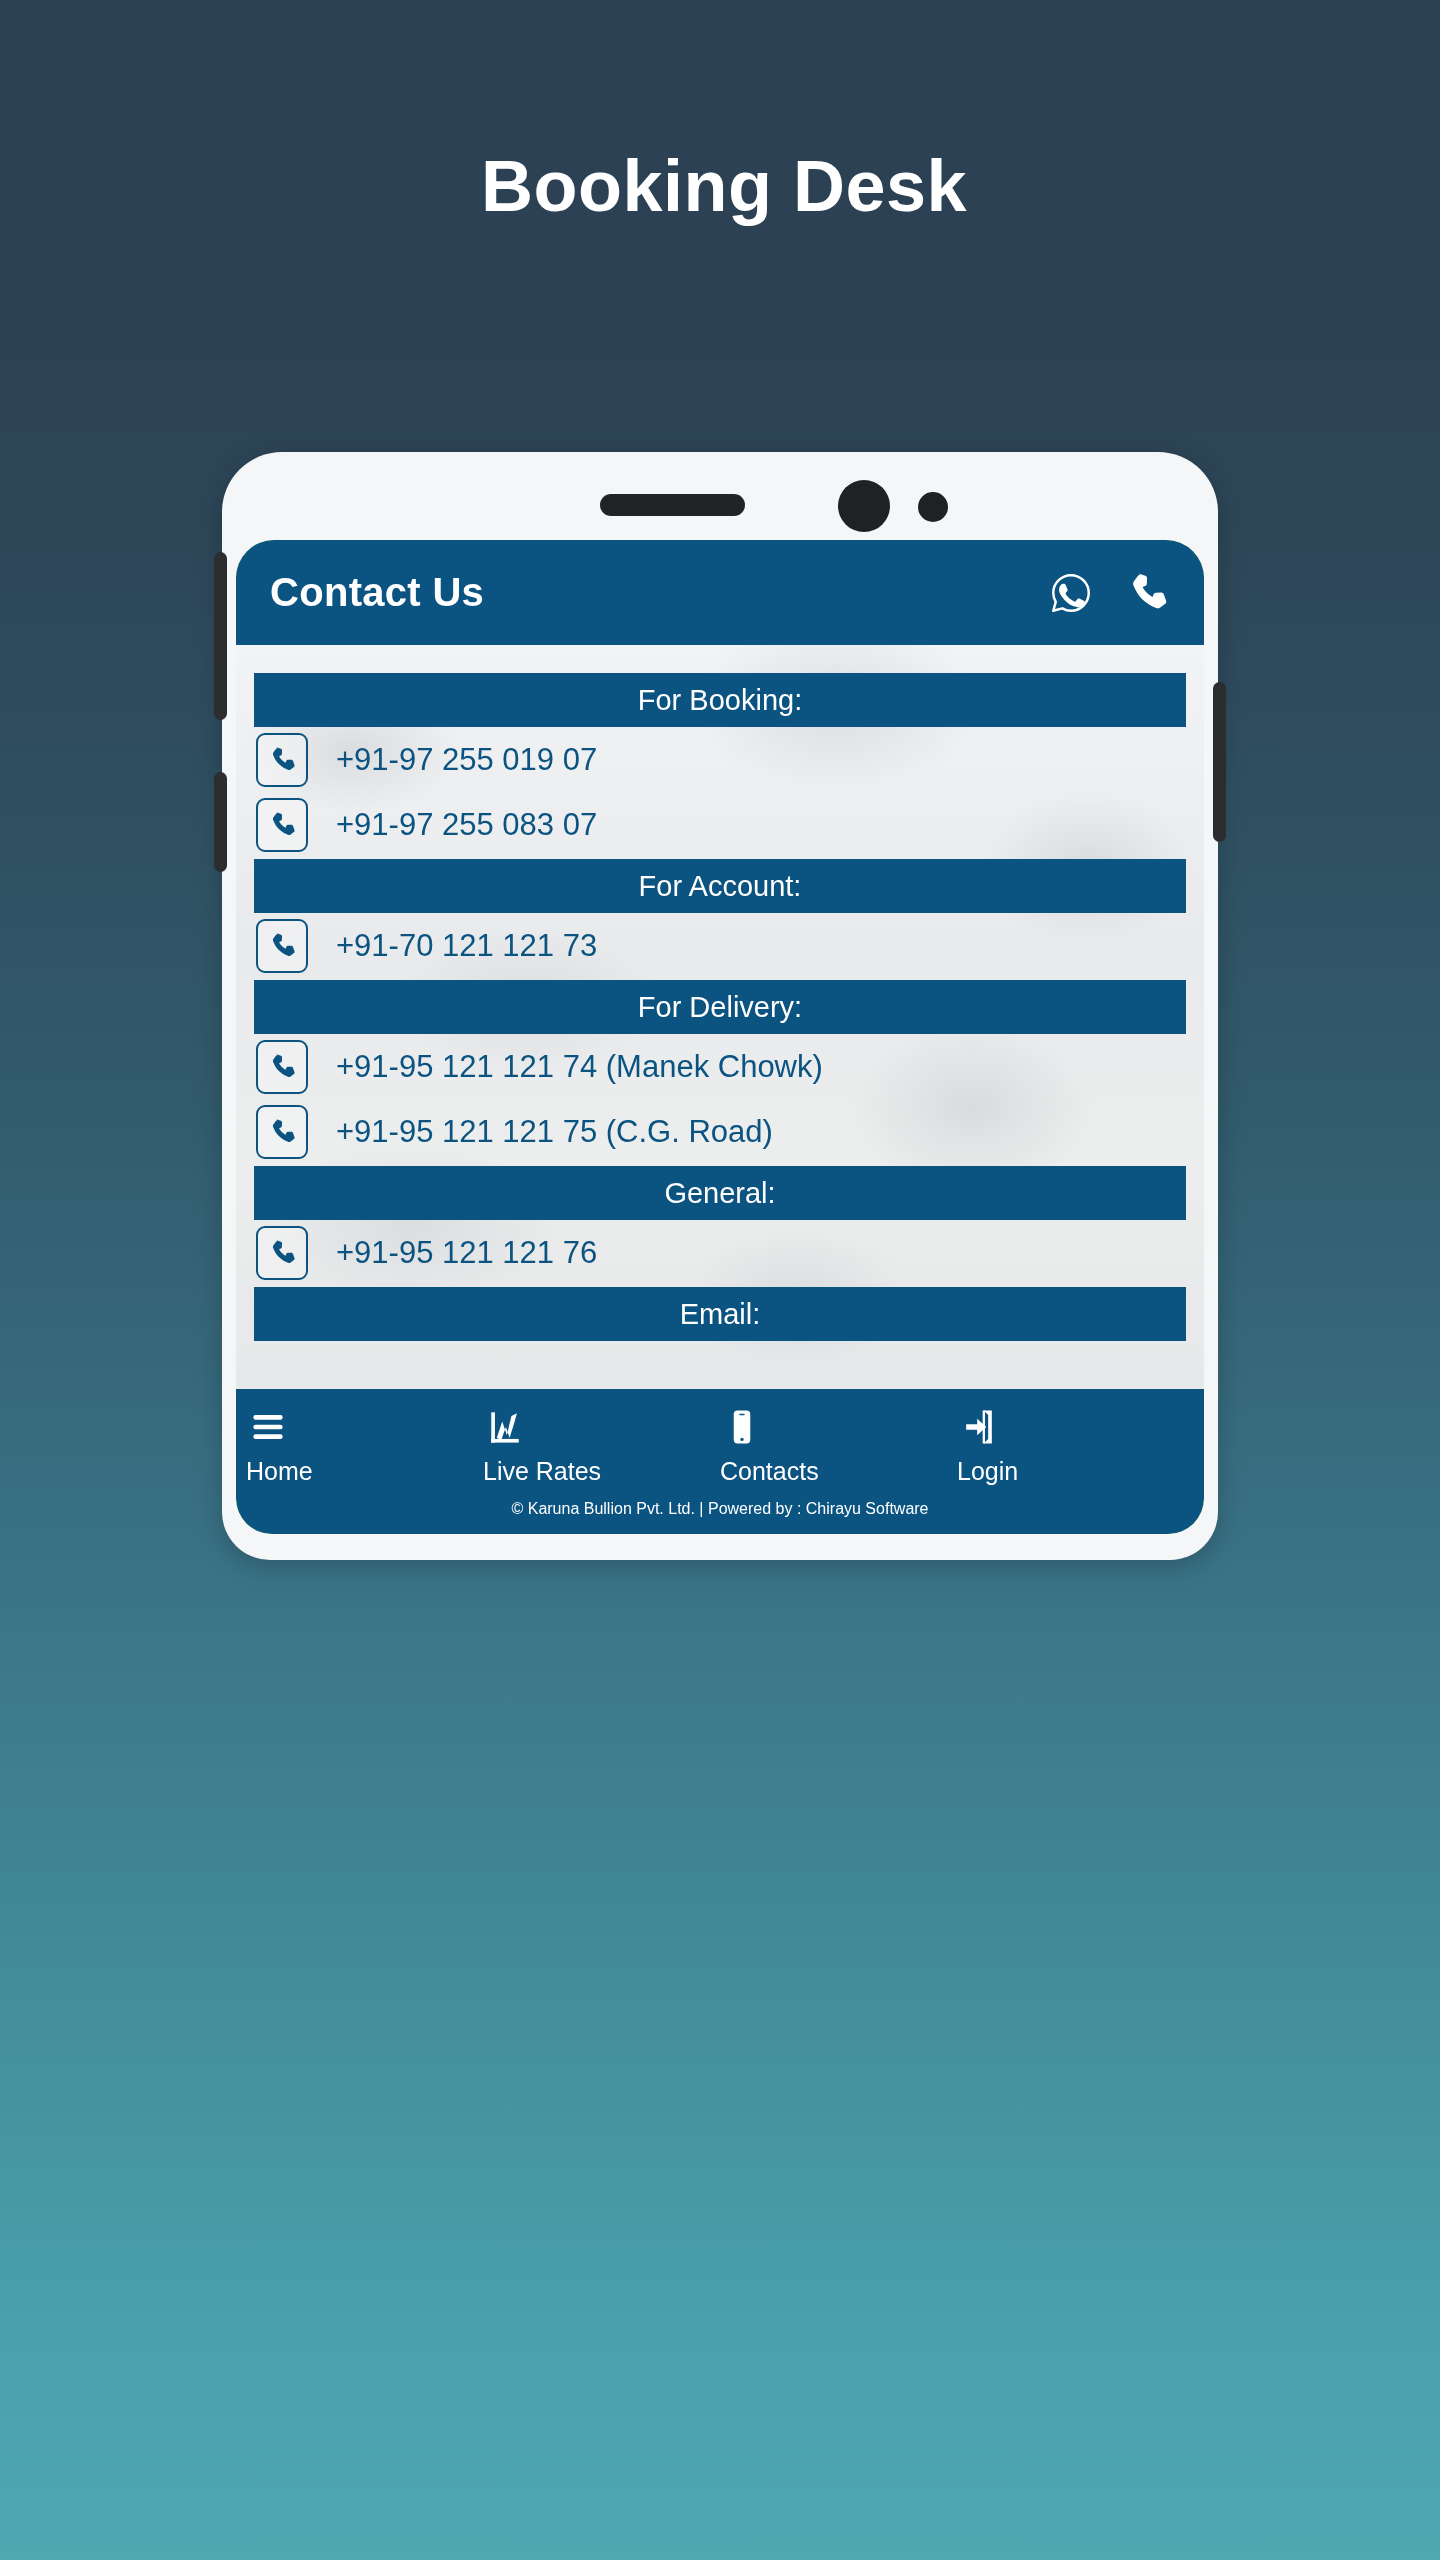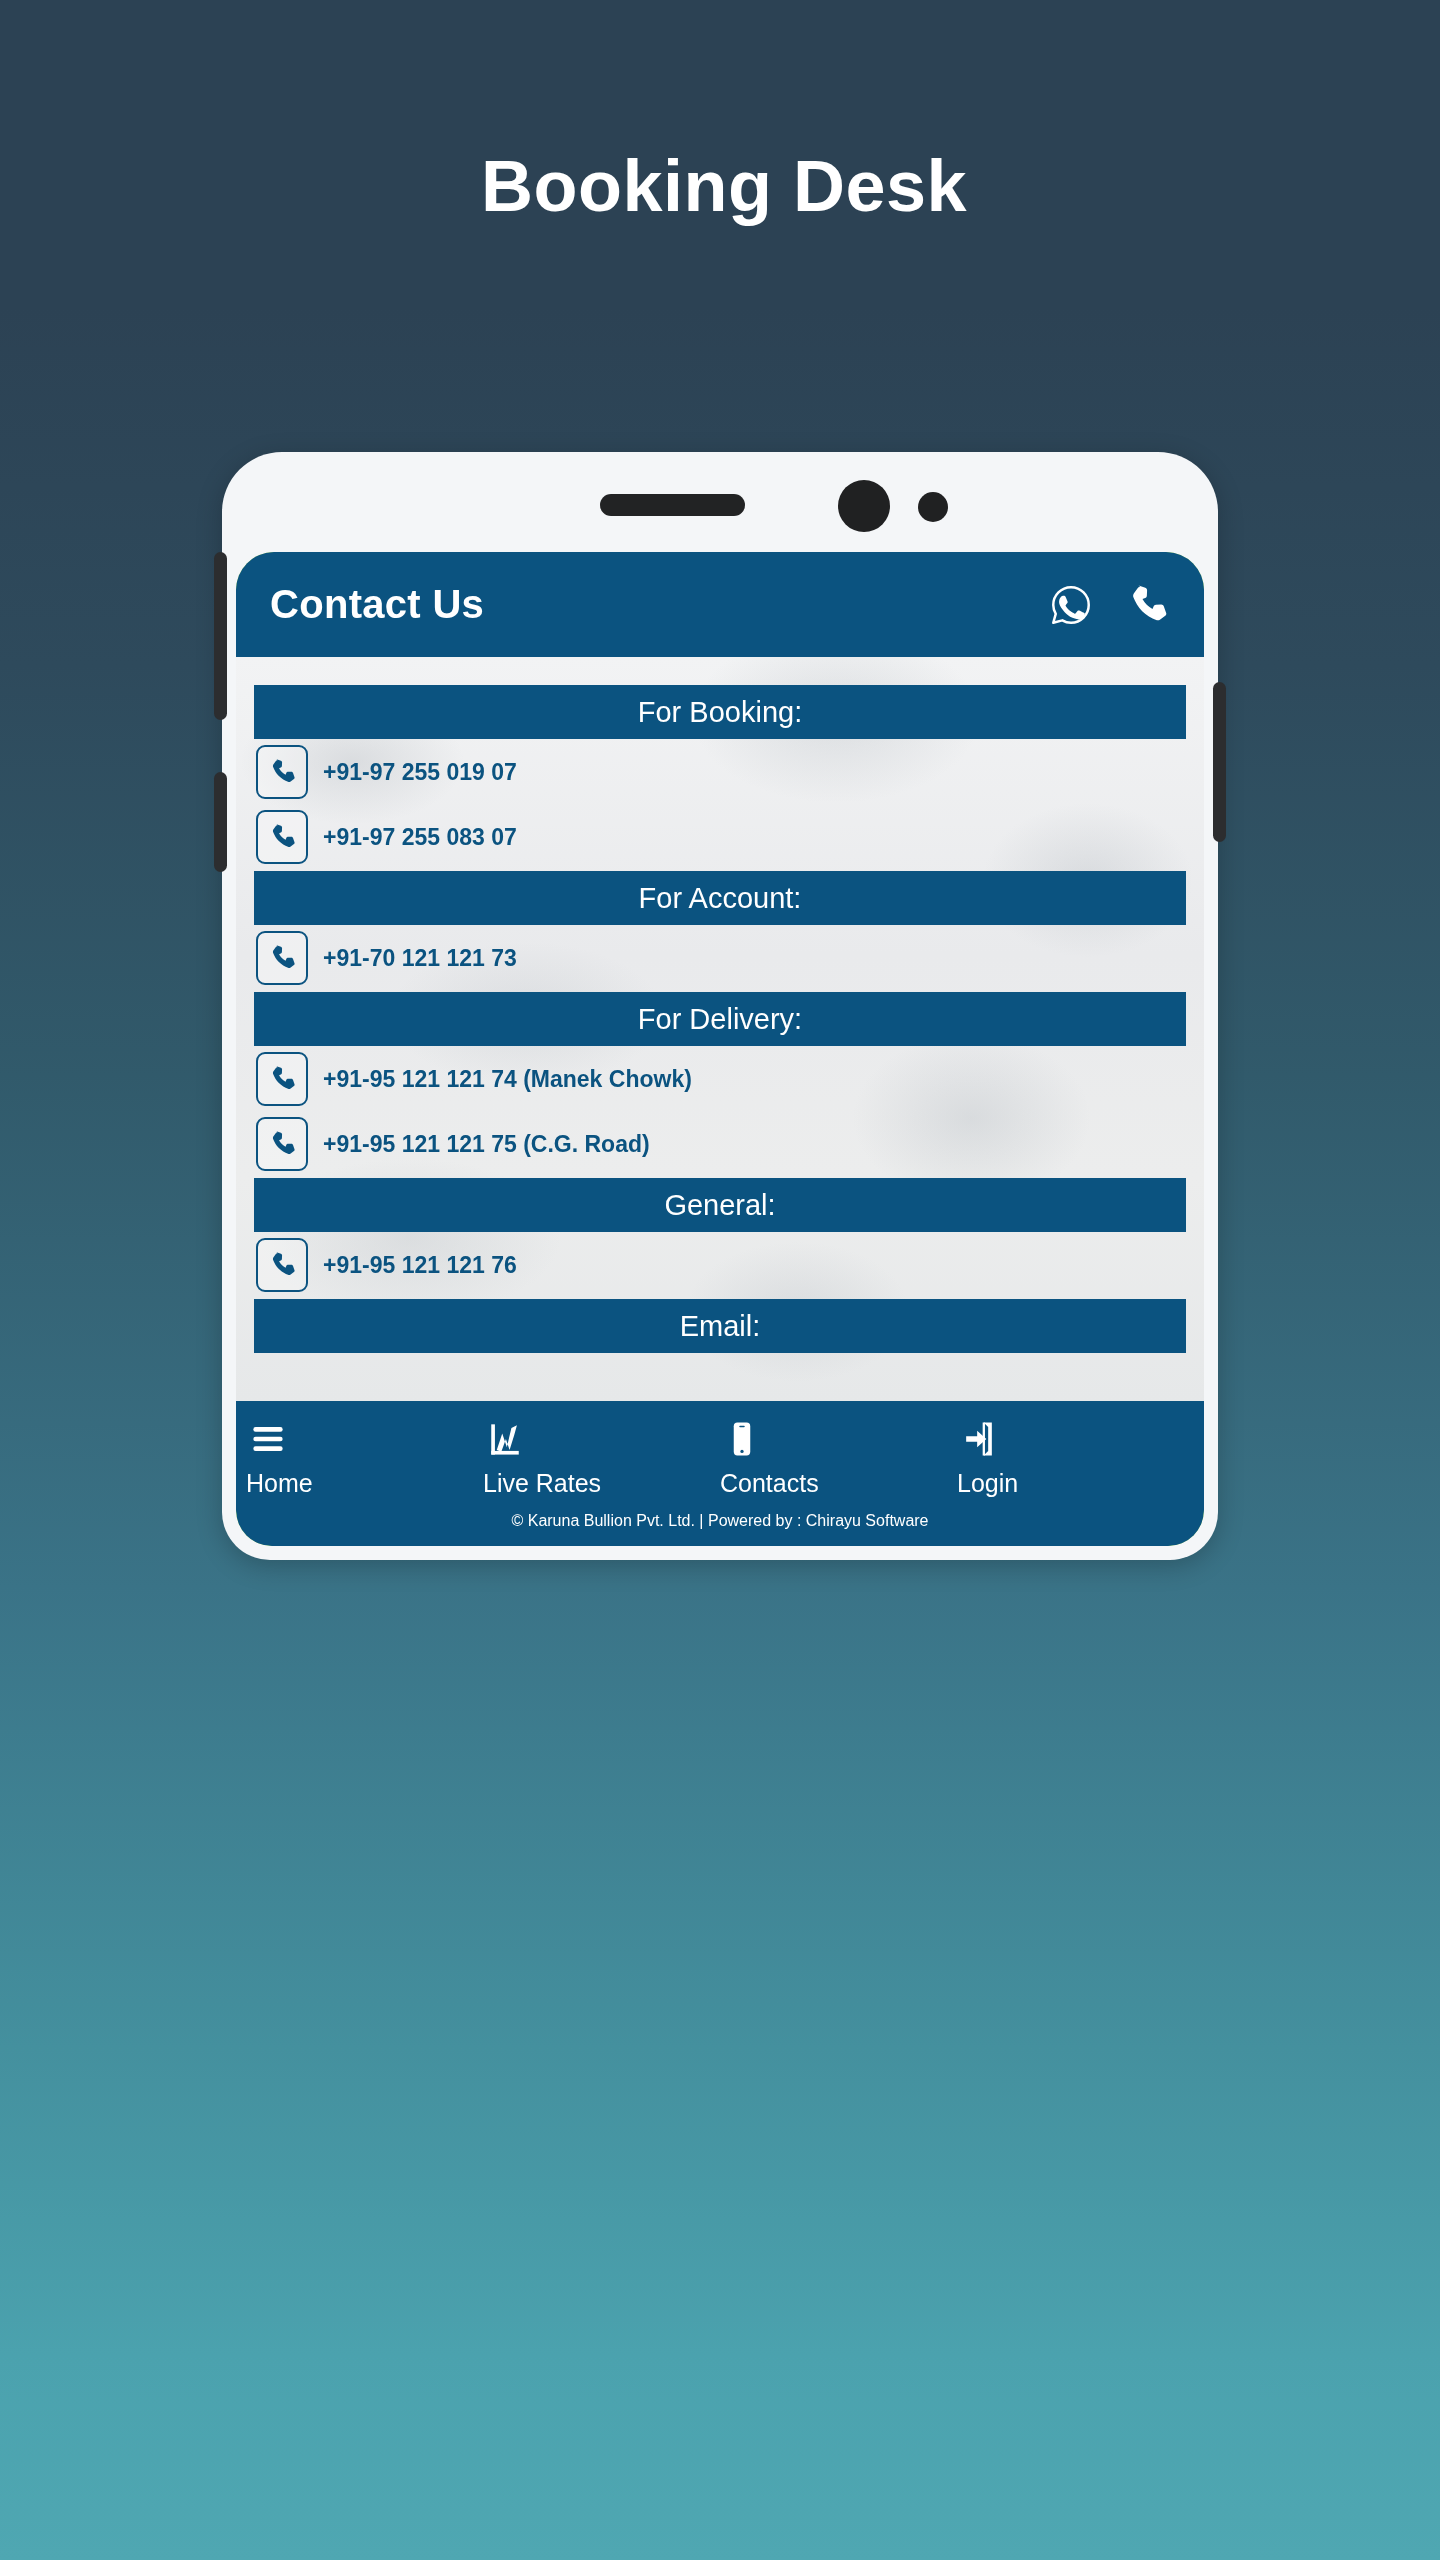"Contact Us" .screen { top: 100px -> 88px }
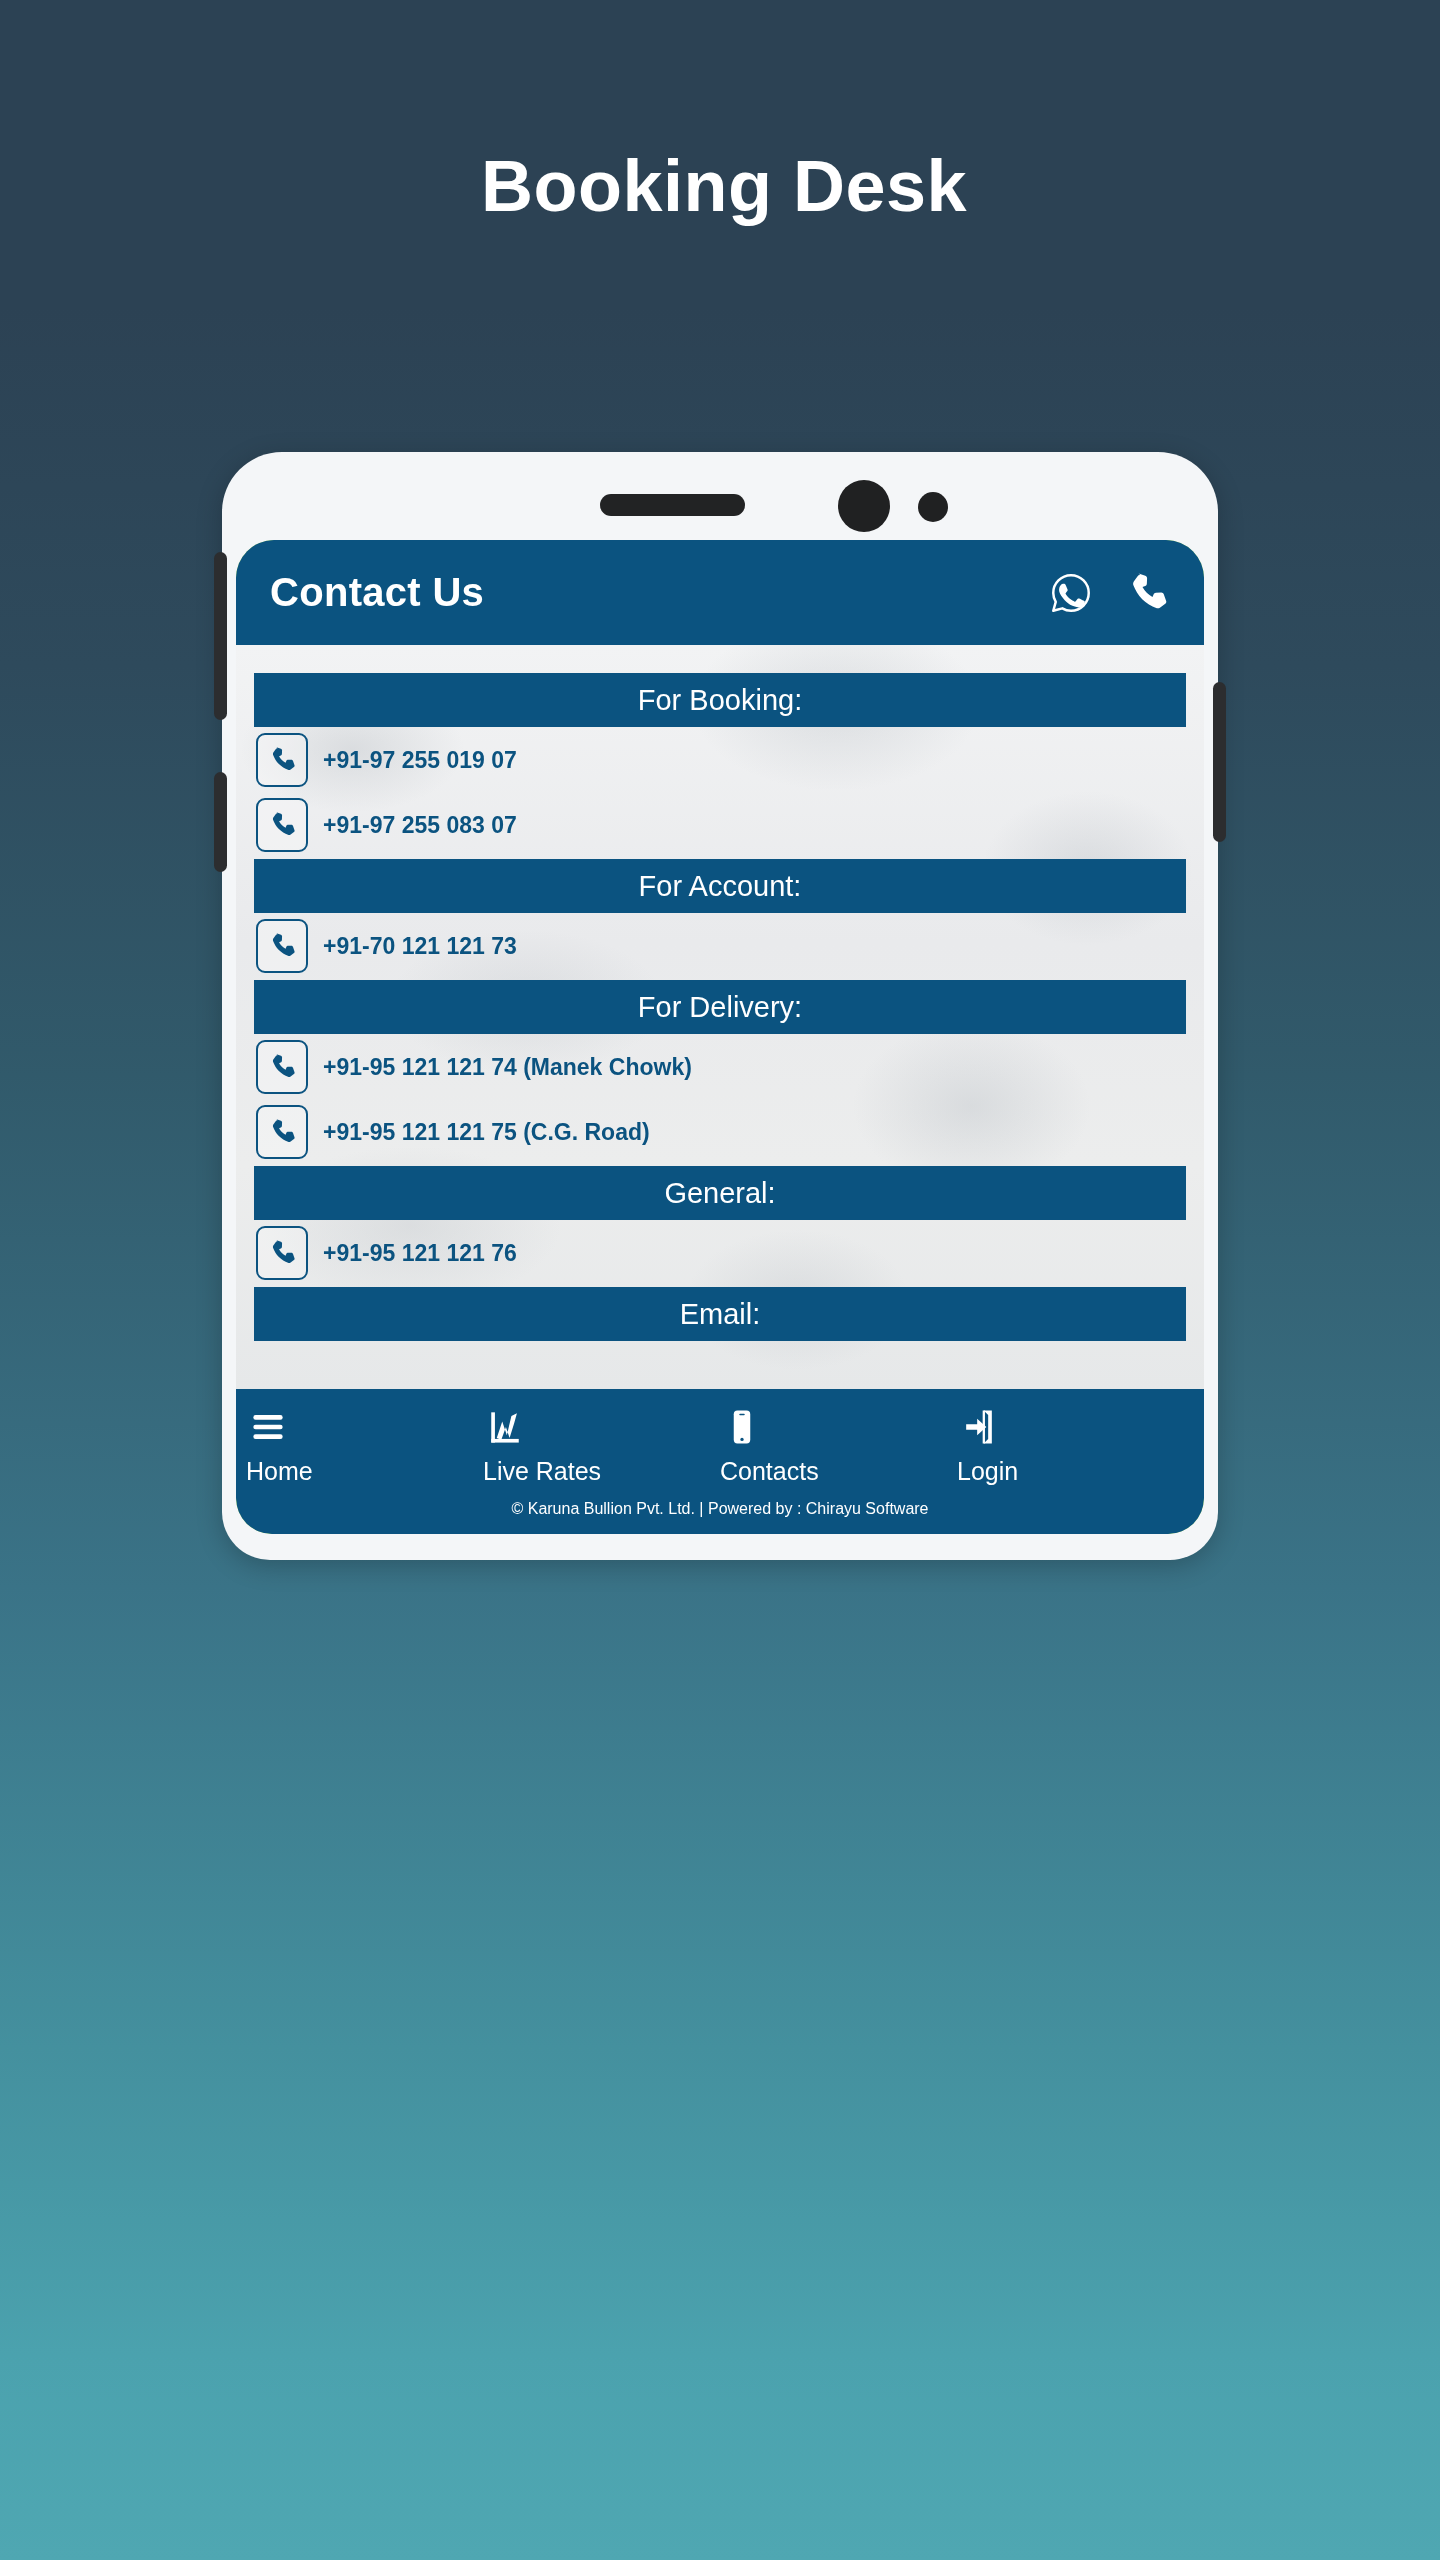"+91-97 255 019 07" .row-text { font-size: 23px -> 31px; font-weight: bold -> none; margin-left: 15px -> 28px }
